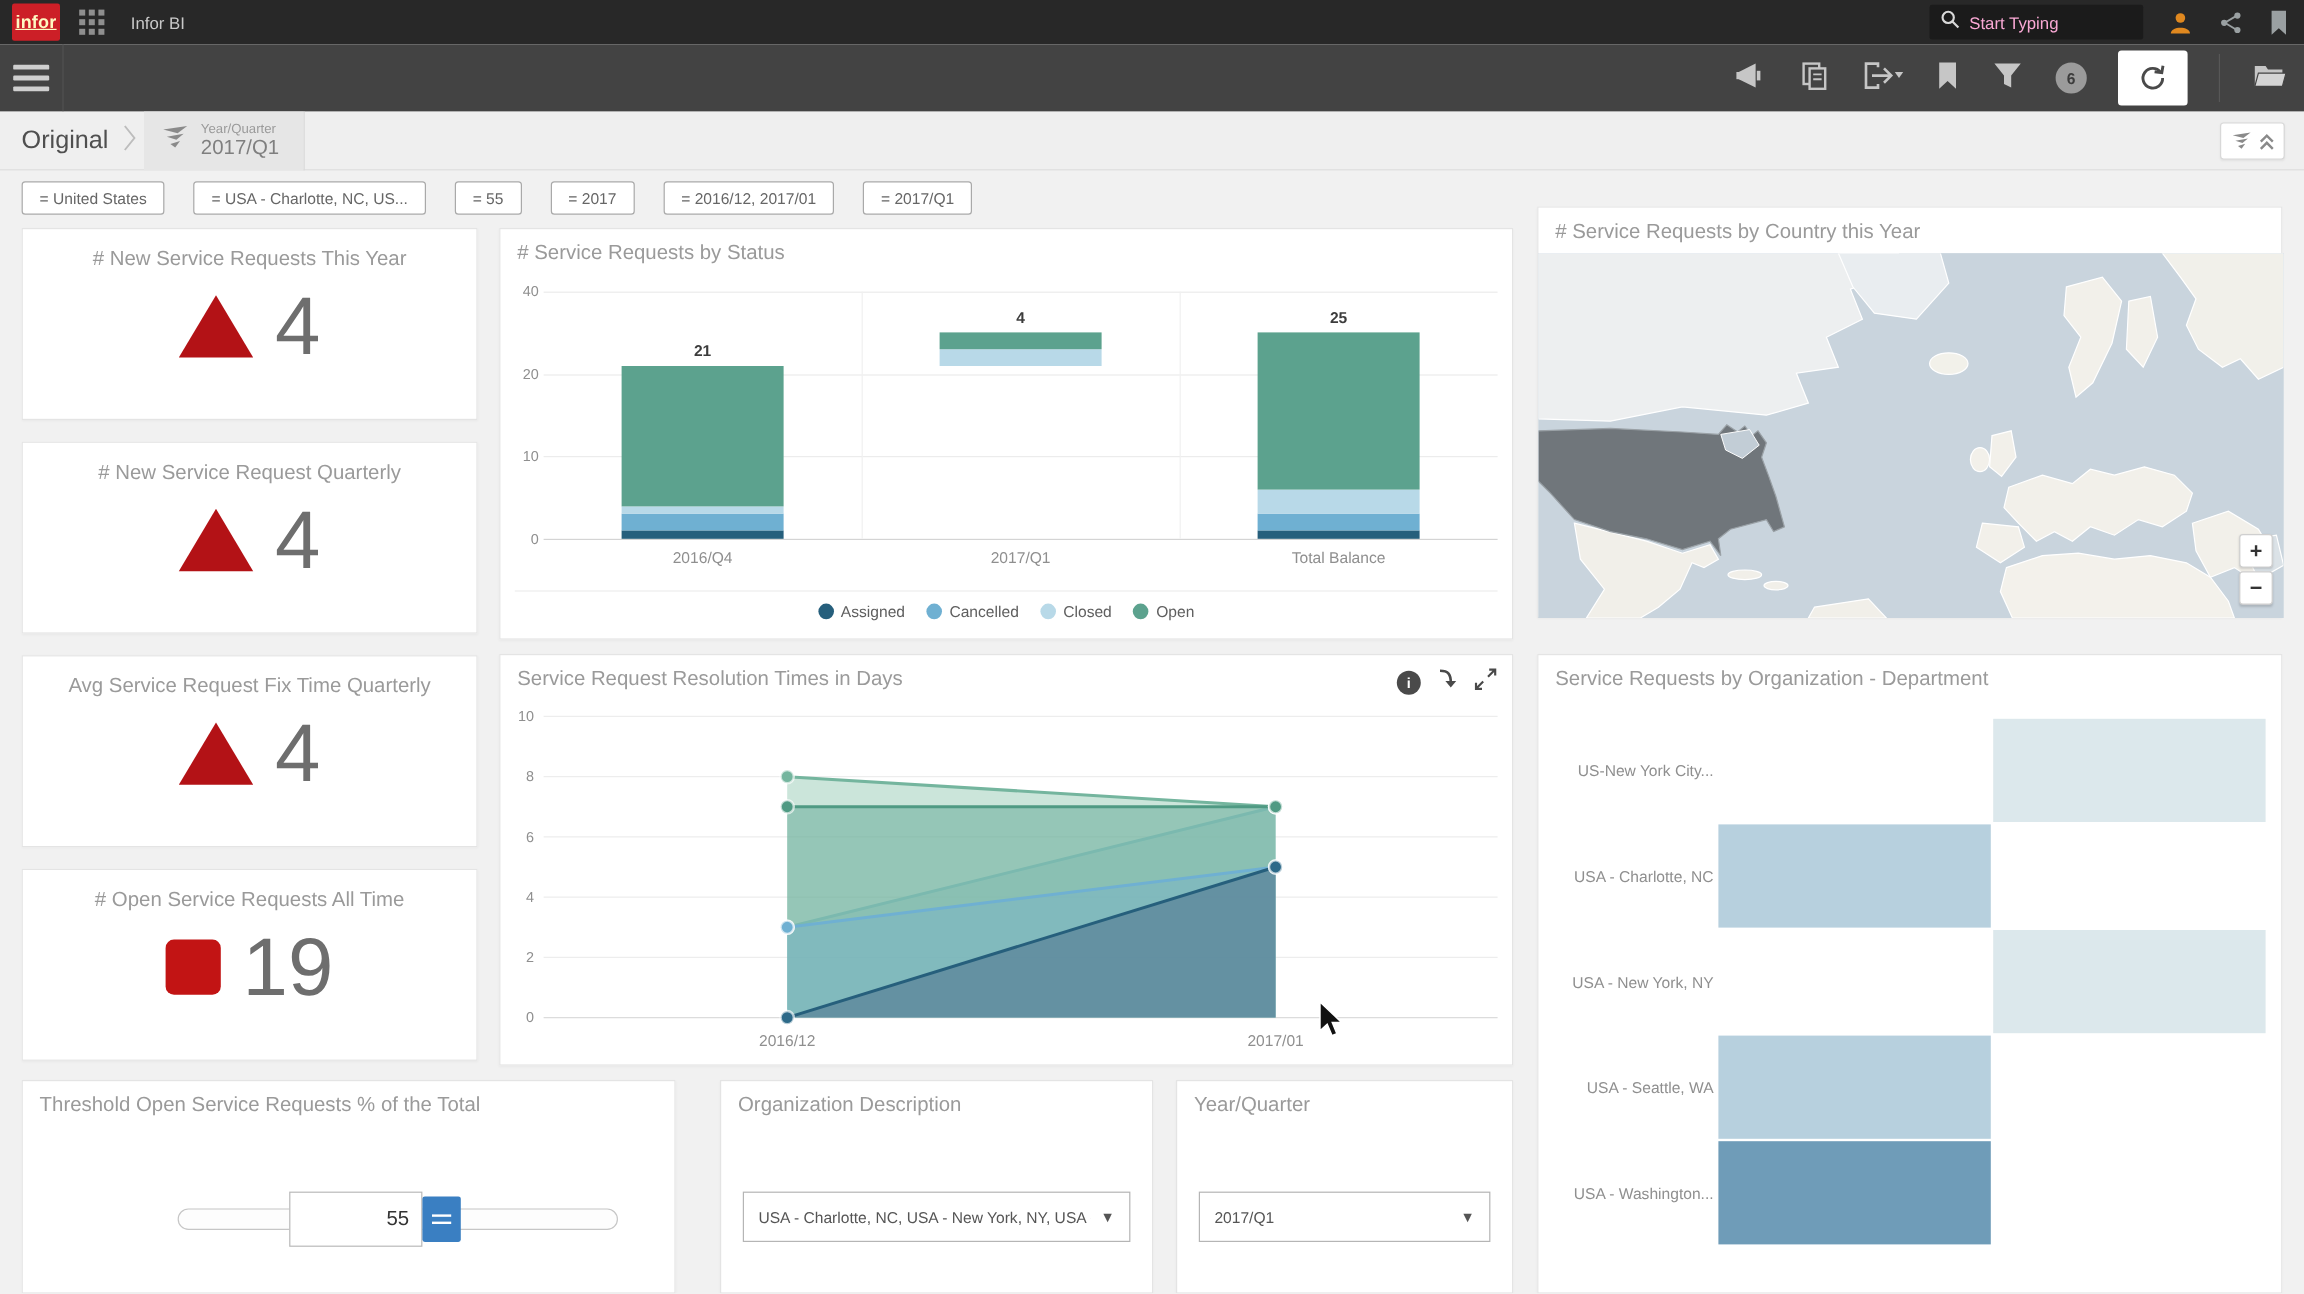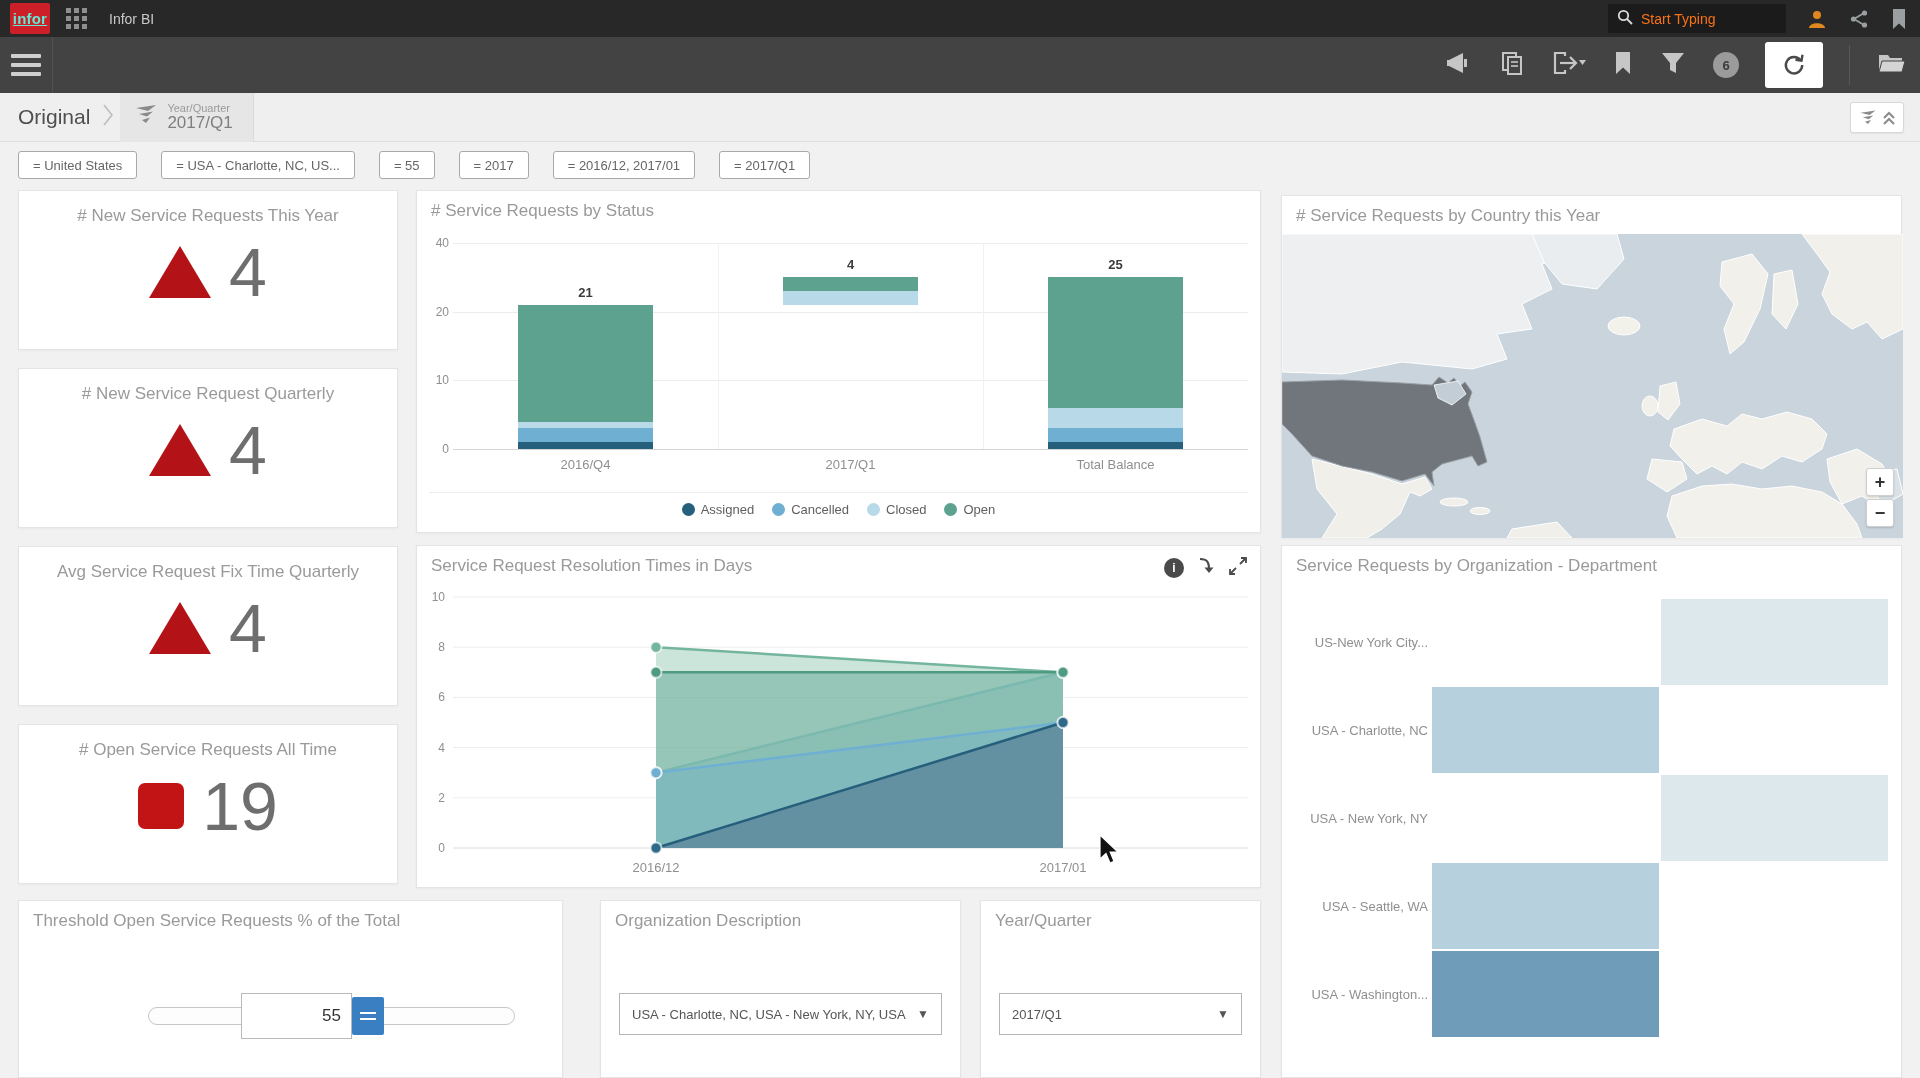"infor" .logo { color: #5eead4 -> #fef9c3 }
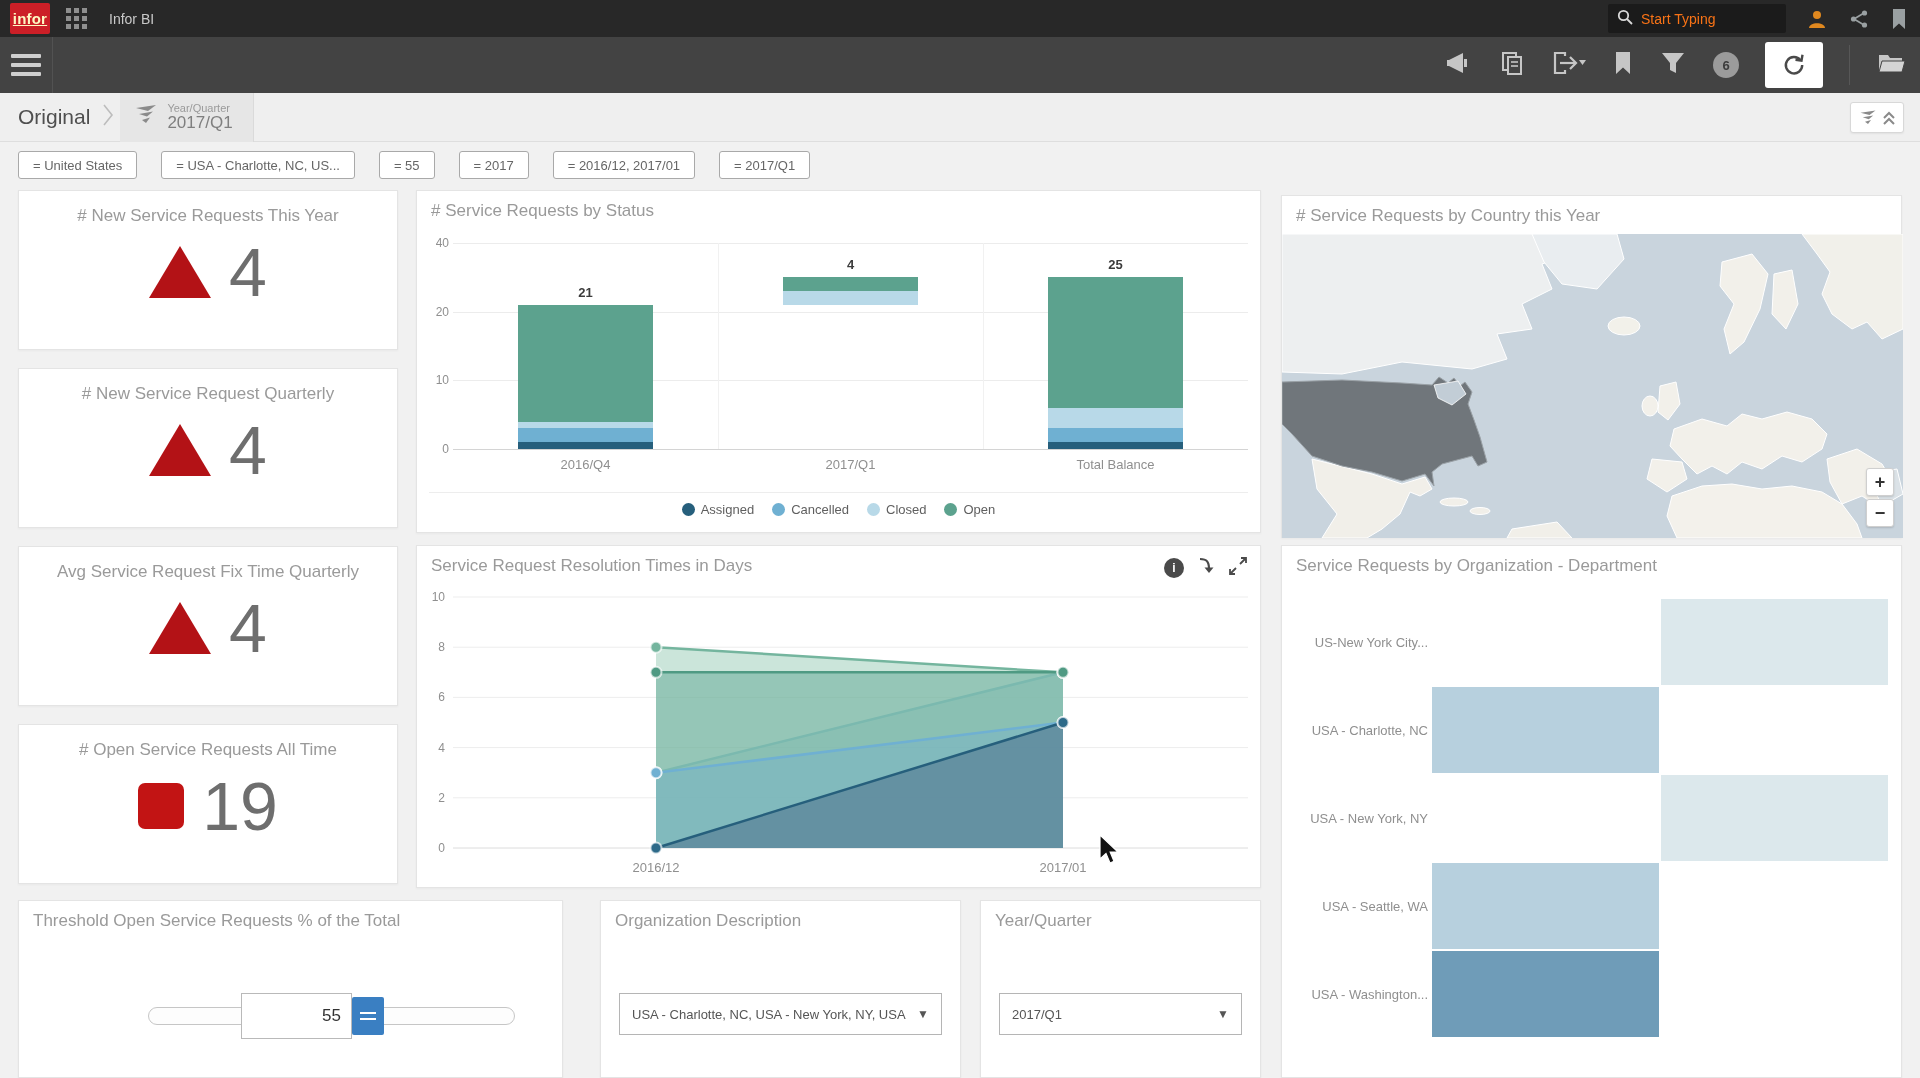"Start Typing" .searchbox .ph { color: #f97316 -> #f9a8d4 }
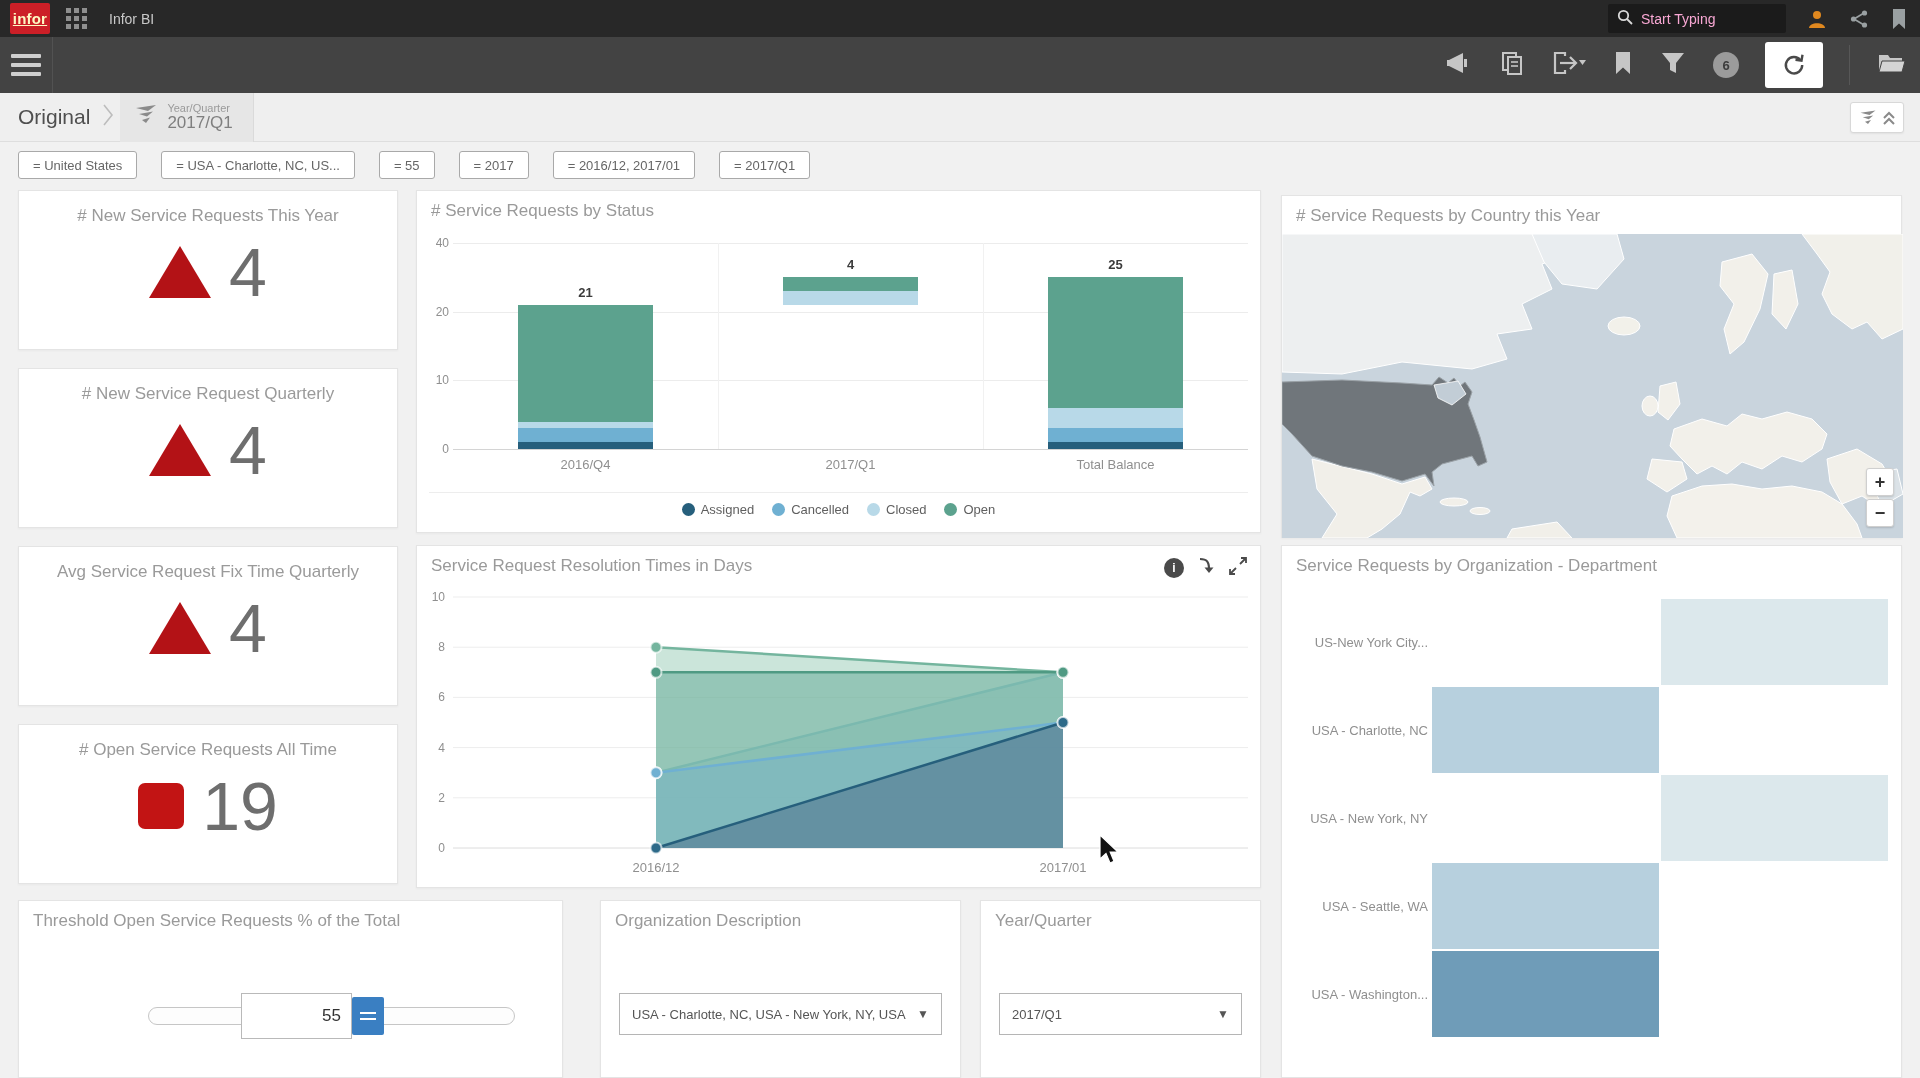"# Service Requests by Country" #mapCard { top: 195px -> 172px }
